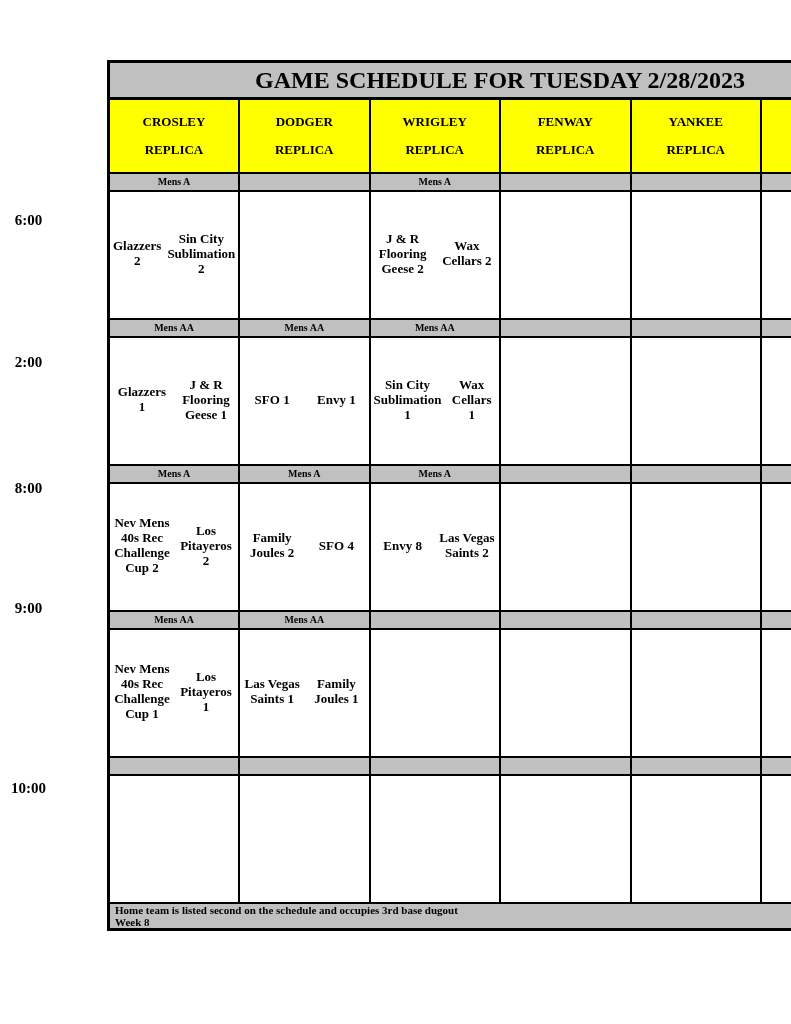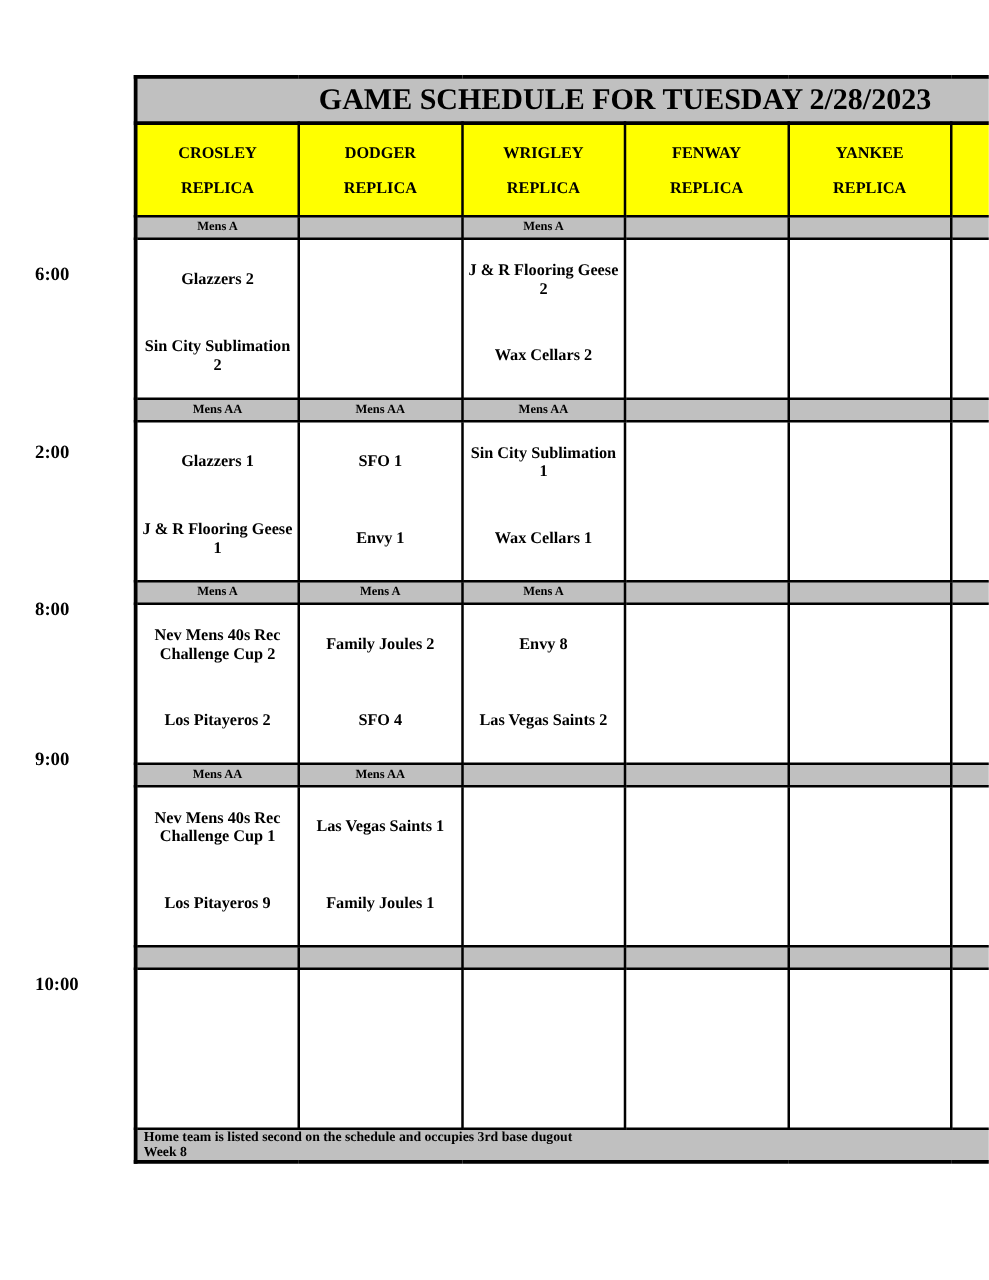"6:00" .time-label { margin-left: 28px -> none; text-align: left -> center }
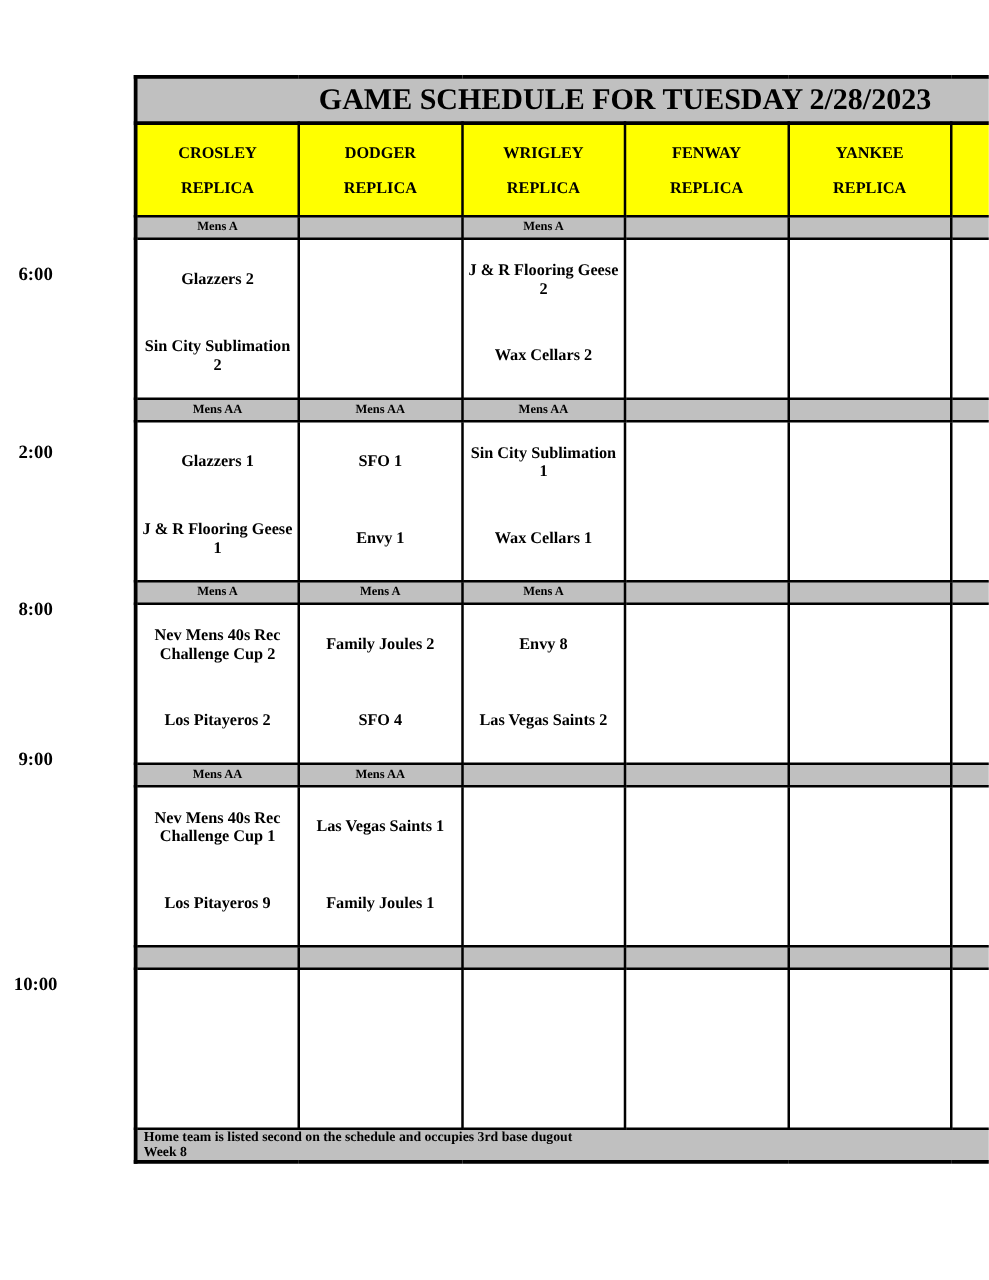"Glazzers 2" .gcell { flex-direction: column -> none }
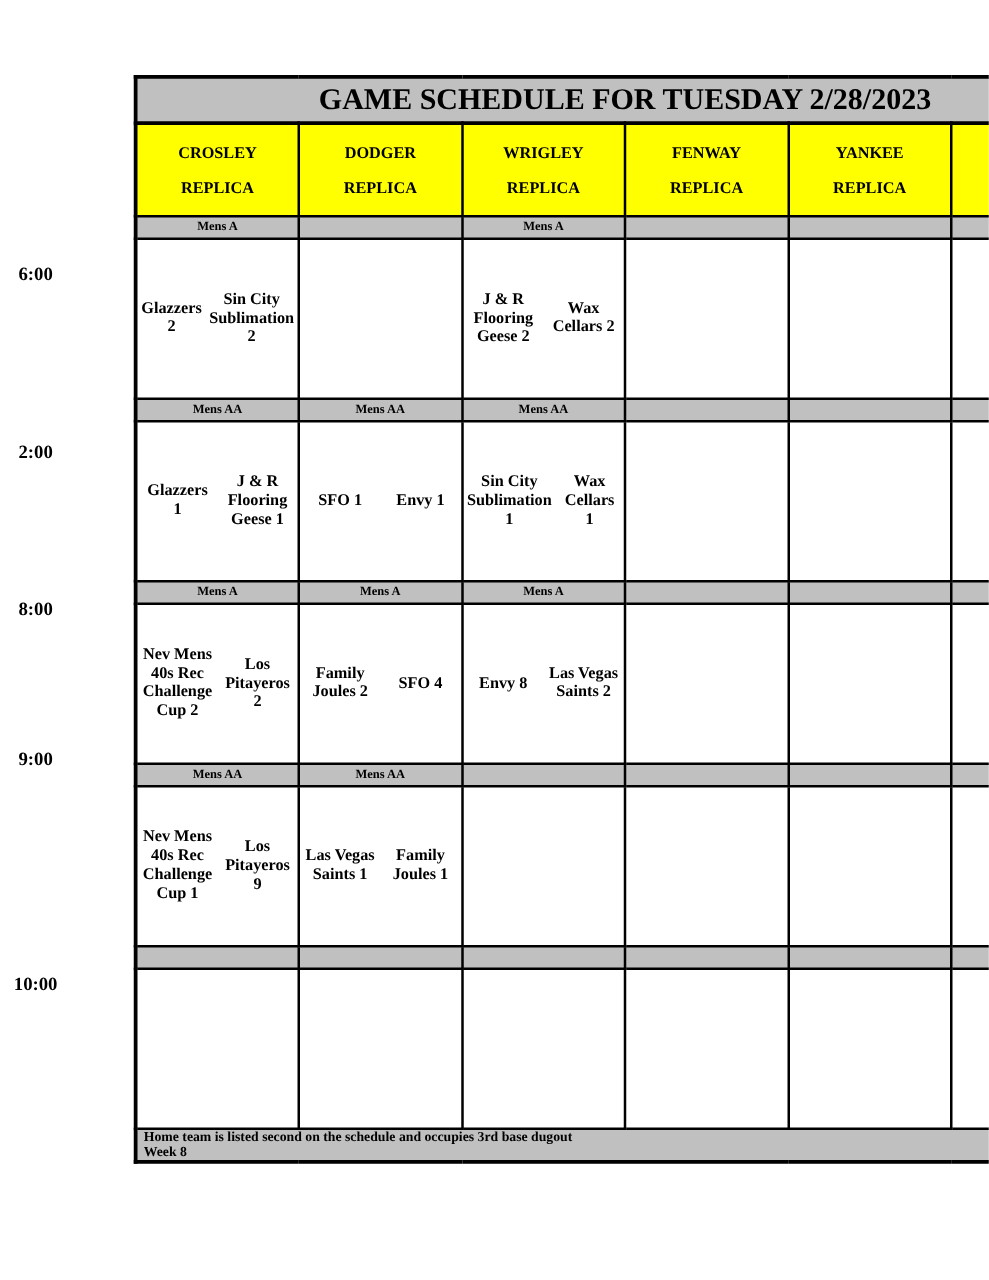"Los Pitayeros 9" div.half { text: 9 -> 1 }
